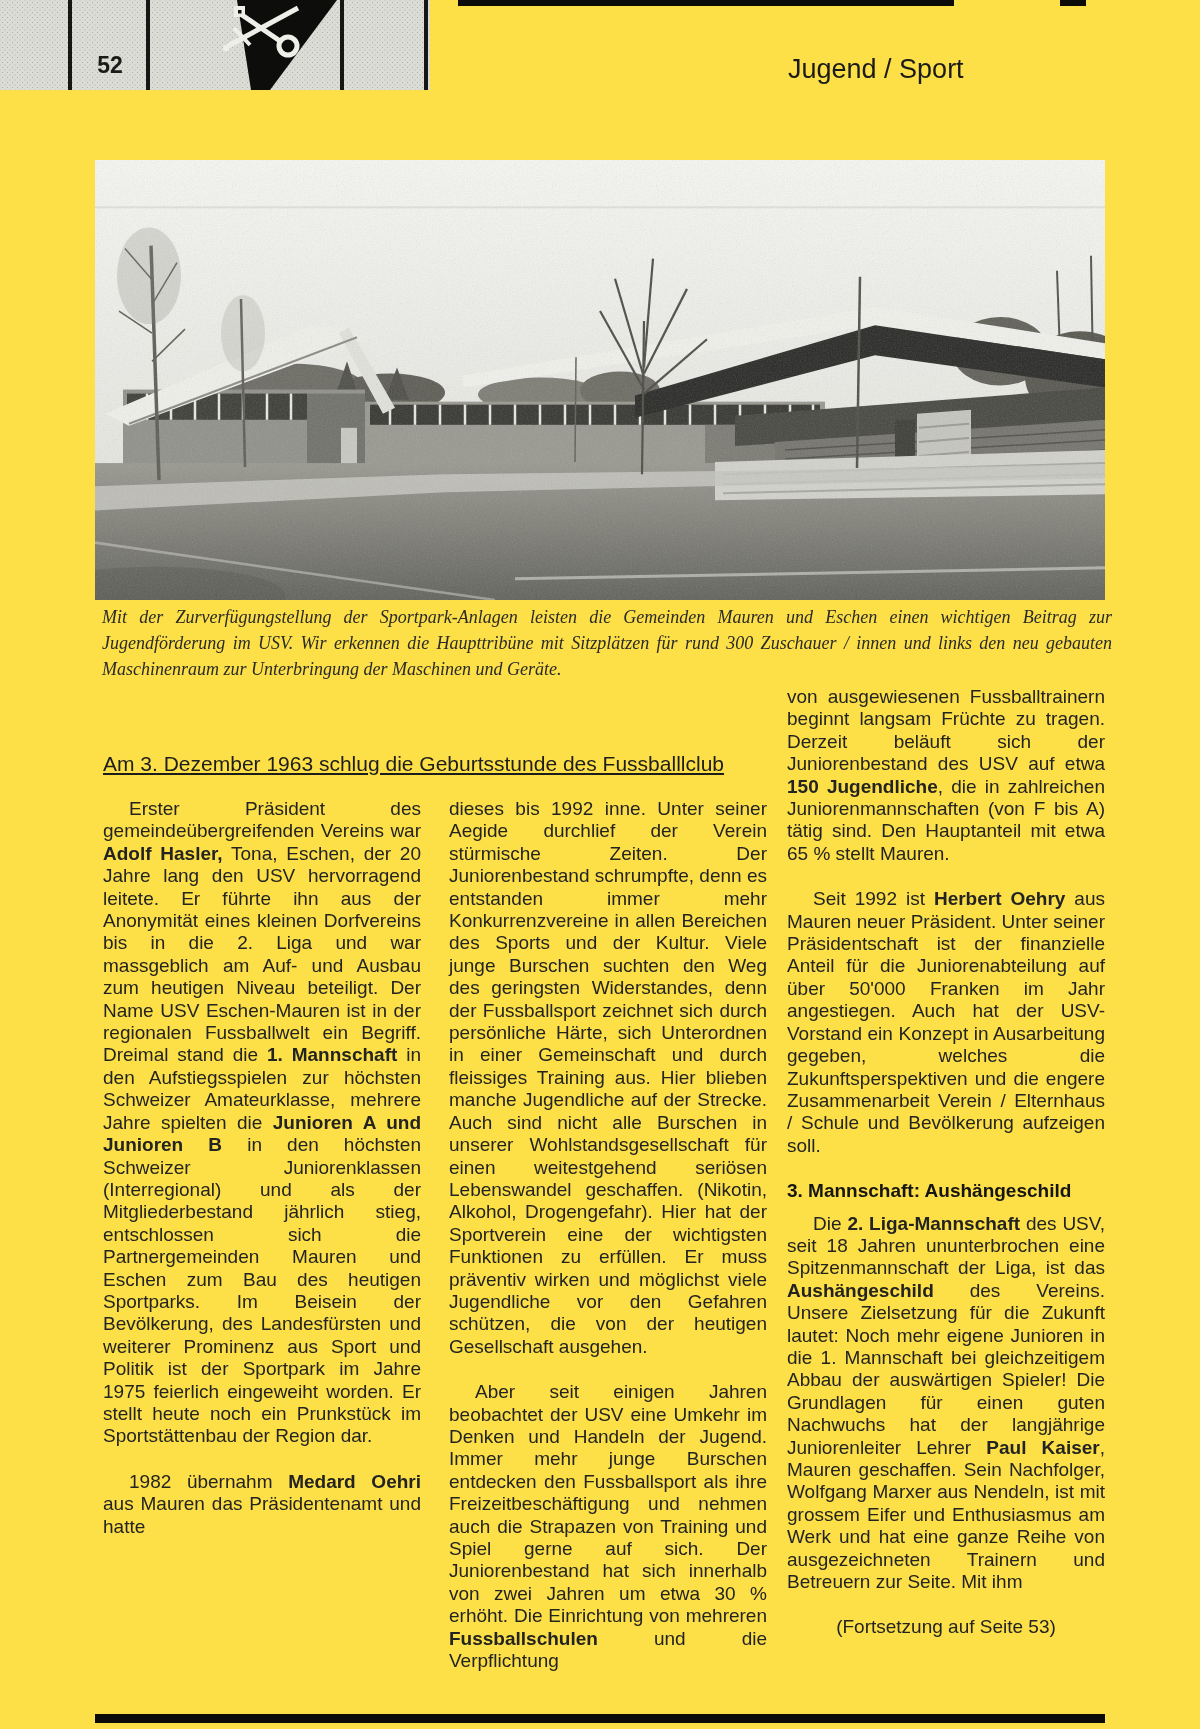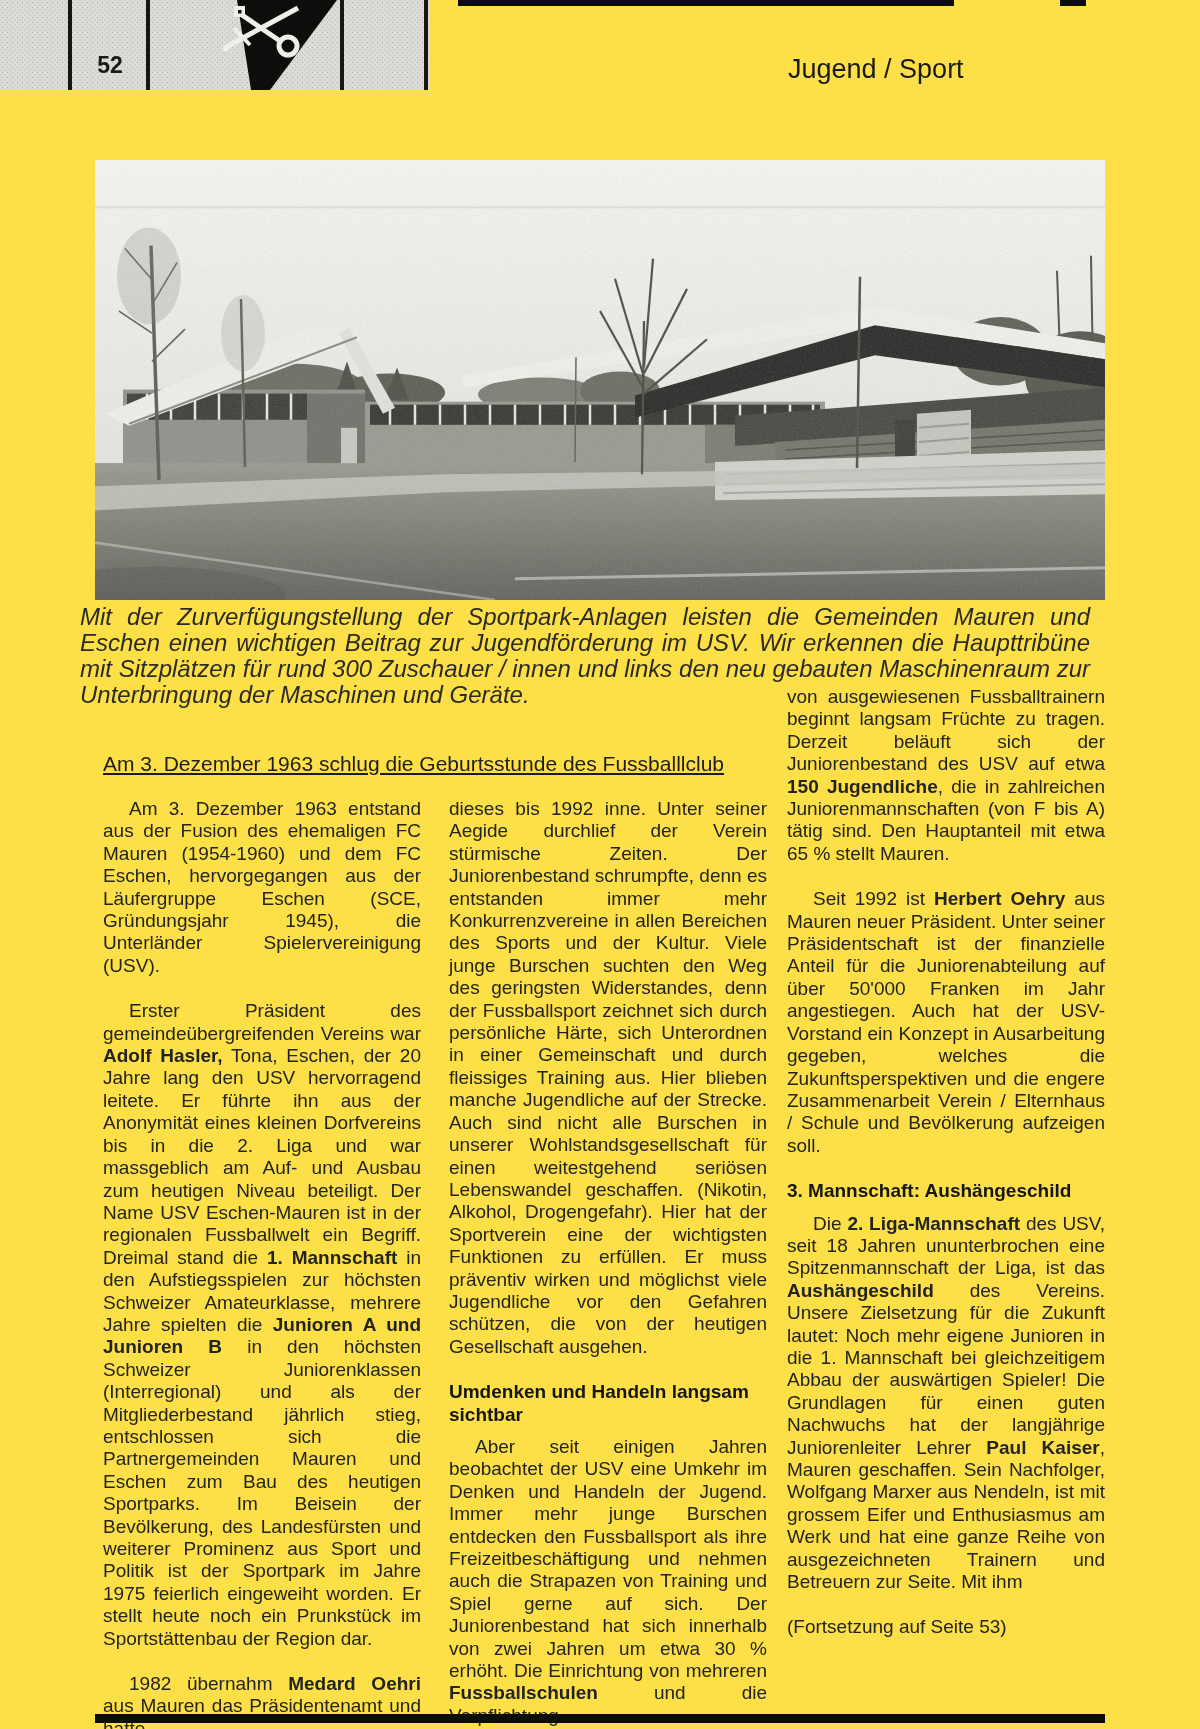"Mit der Zurverfügungstellung der" .caption { font-family: none -> Liberation Serif, serif; font-size: 24px -> 18px; left: 80px -> 102px }
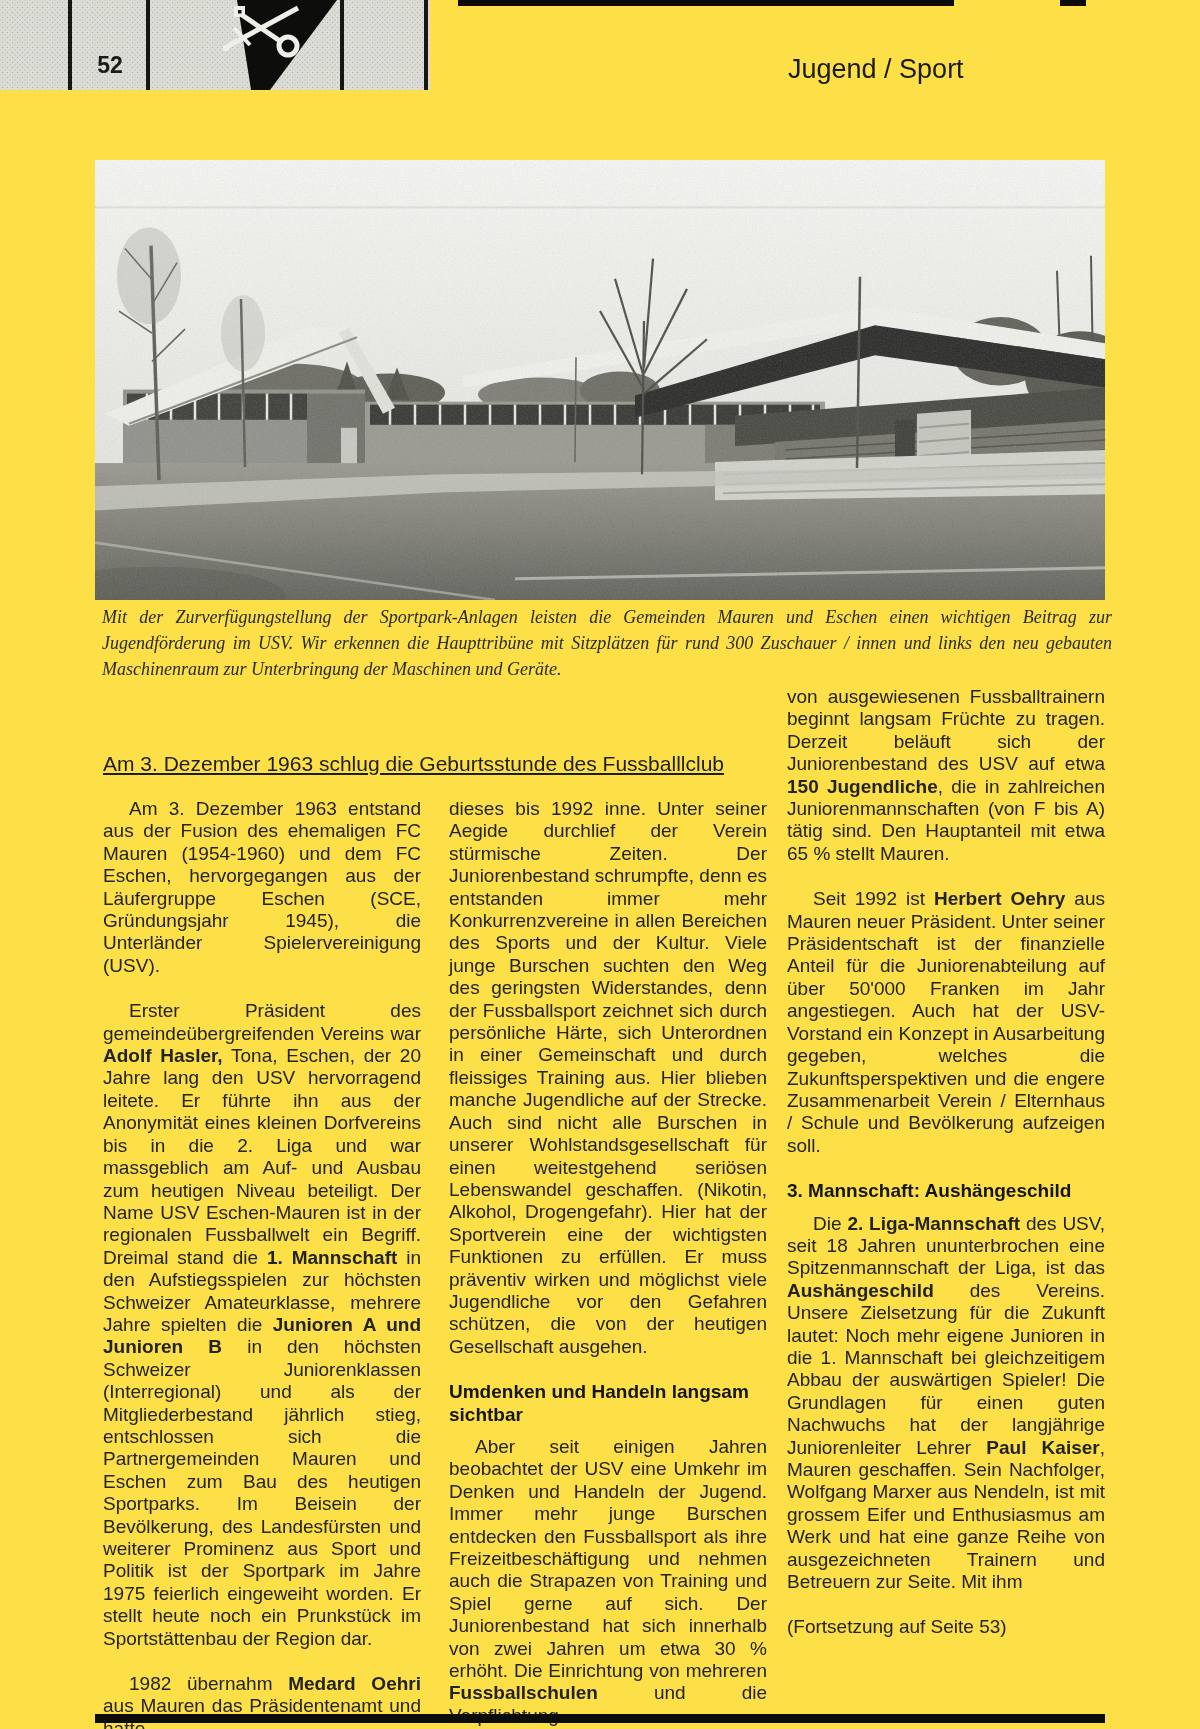"Am 3. Dezember 1963 entstand" p.indent { html: <p><span>Am 3. Dezember 1963 entstand aus der Fusion des ehemaligen FC Mauren (1954-1960) und dem FC Eschen, hervorgegangen aus der Läufergruppe Eschen (SCE, Gründungsjahr 1945), die Unterländer Spielervereinigung (USV).</span></p> -> none }
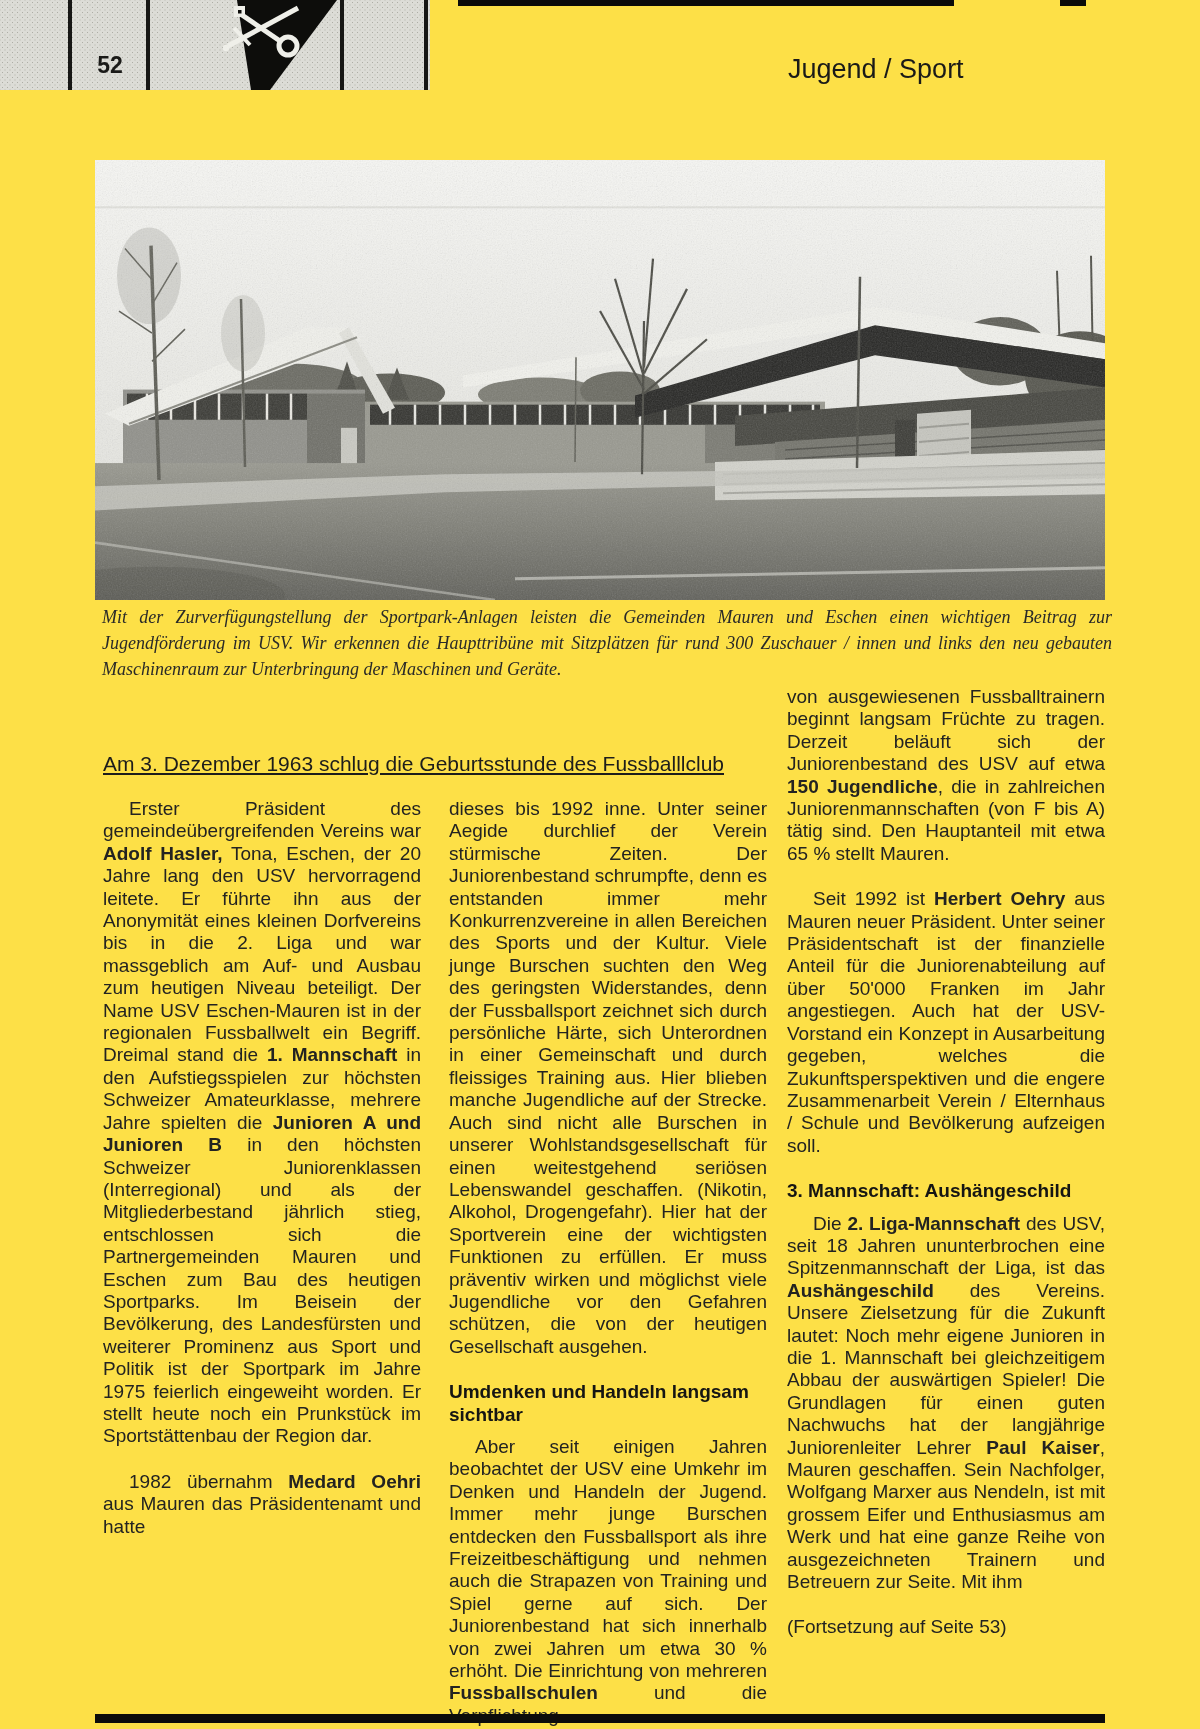"Umdenken und Handeln langsam sichtbar" h3 { html: <h3>Umdenken und Handeln langsam sichtbar</h3> -> none }
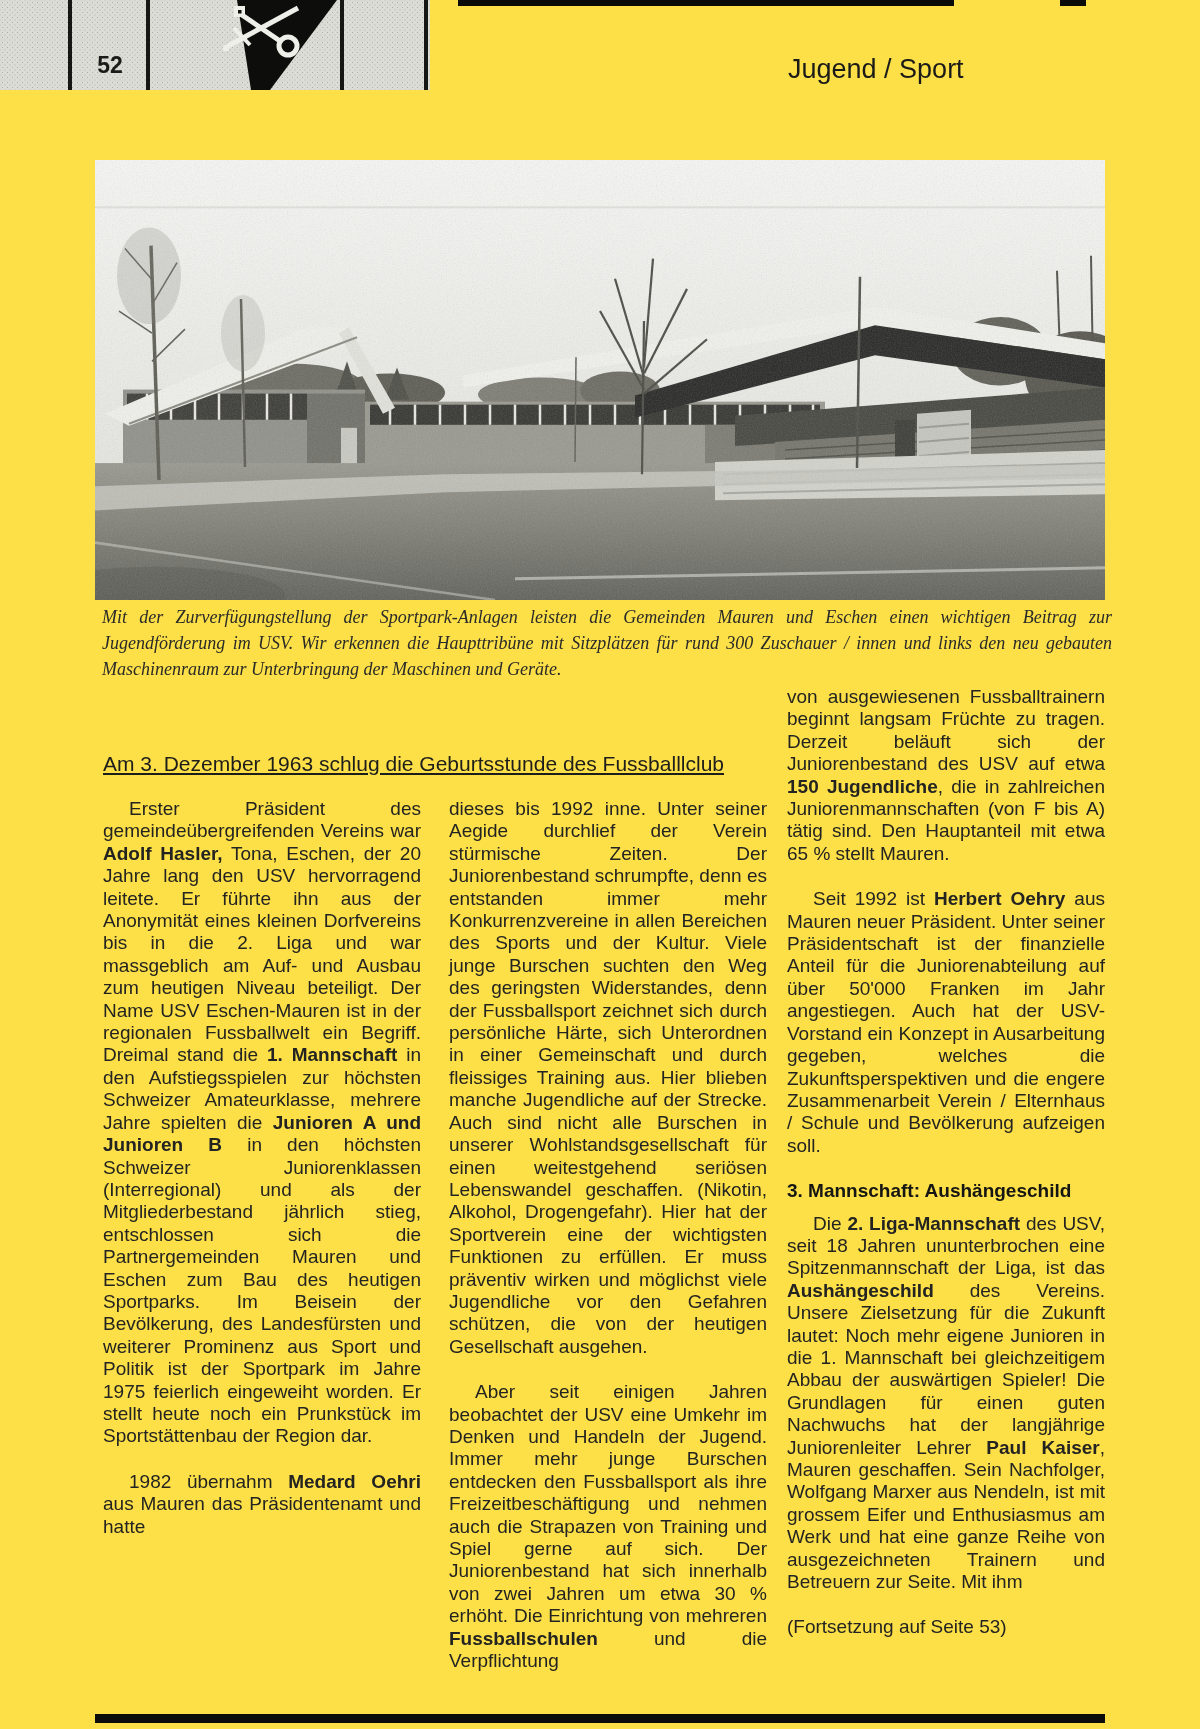"(Fortsetzung auf Seite 53)" .col p.continuation { text-align: left -> center }
